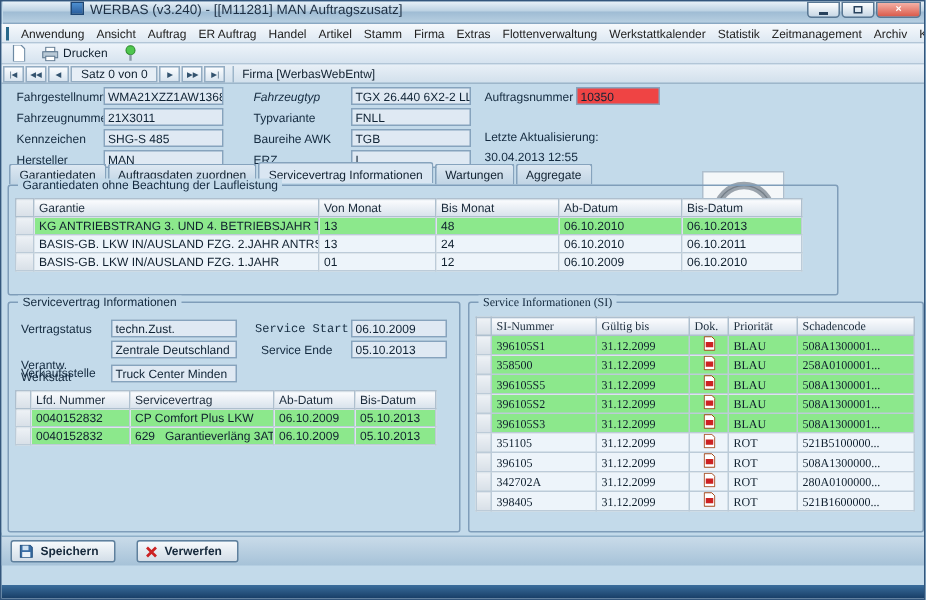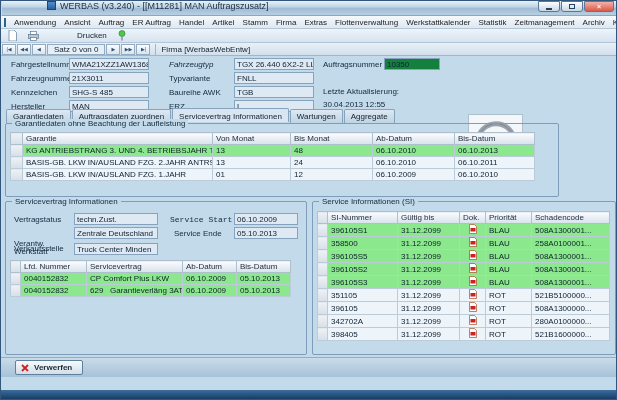"Drucken" .tbtn { gap: 35px -> none }
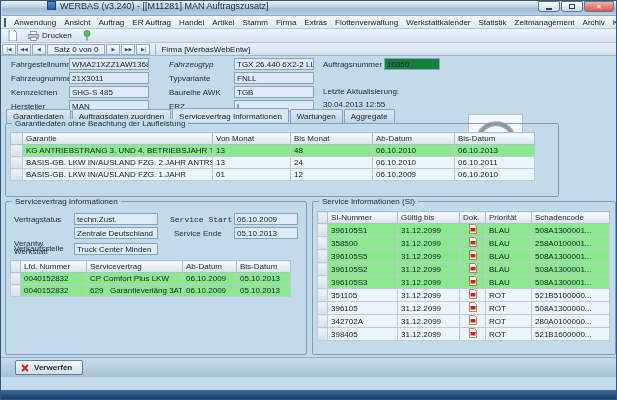"10350" .ffield.editable { background: #15803d -> #ef4444 }
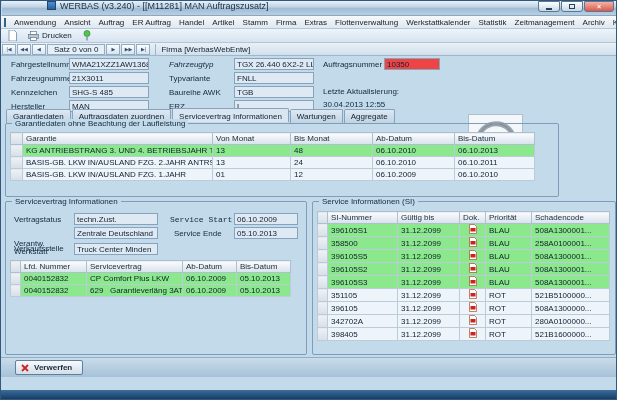"Service Informationen (SI)" div.groupbox { font-family: none -> Liberation Serif, serif }
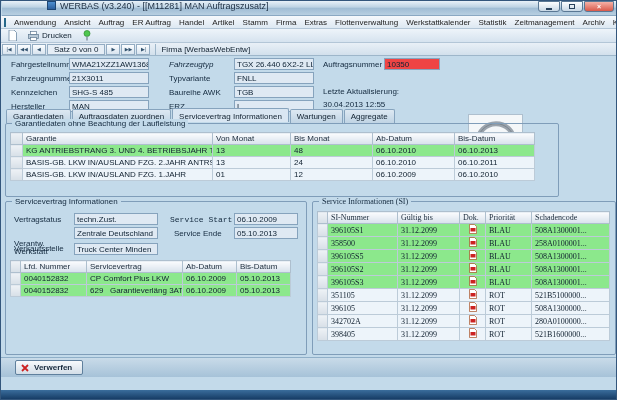"Speichern" span.actbtn { html: none -> <span> <span> <svg> <path></path> <rect></rect> <rect></rect> </svg> </span> <span>Speichern</span> </span> }
